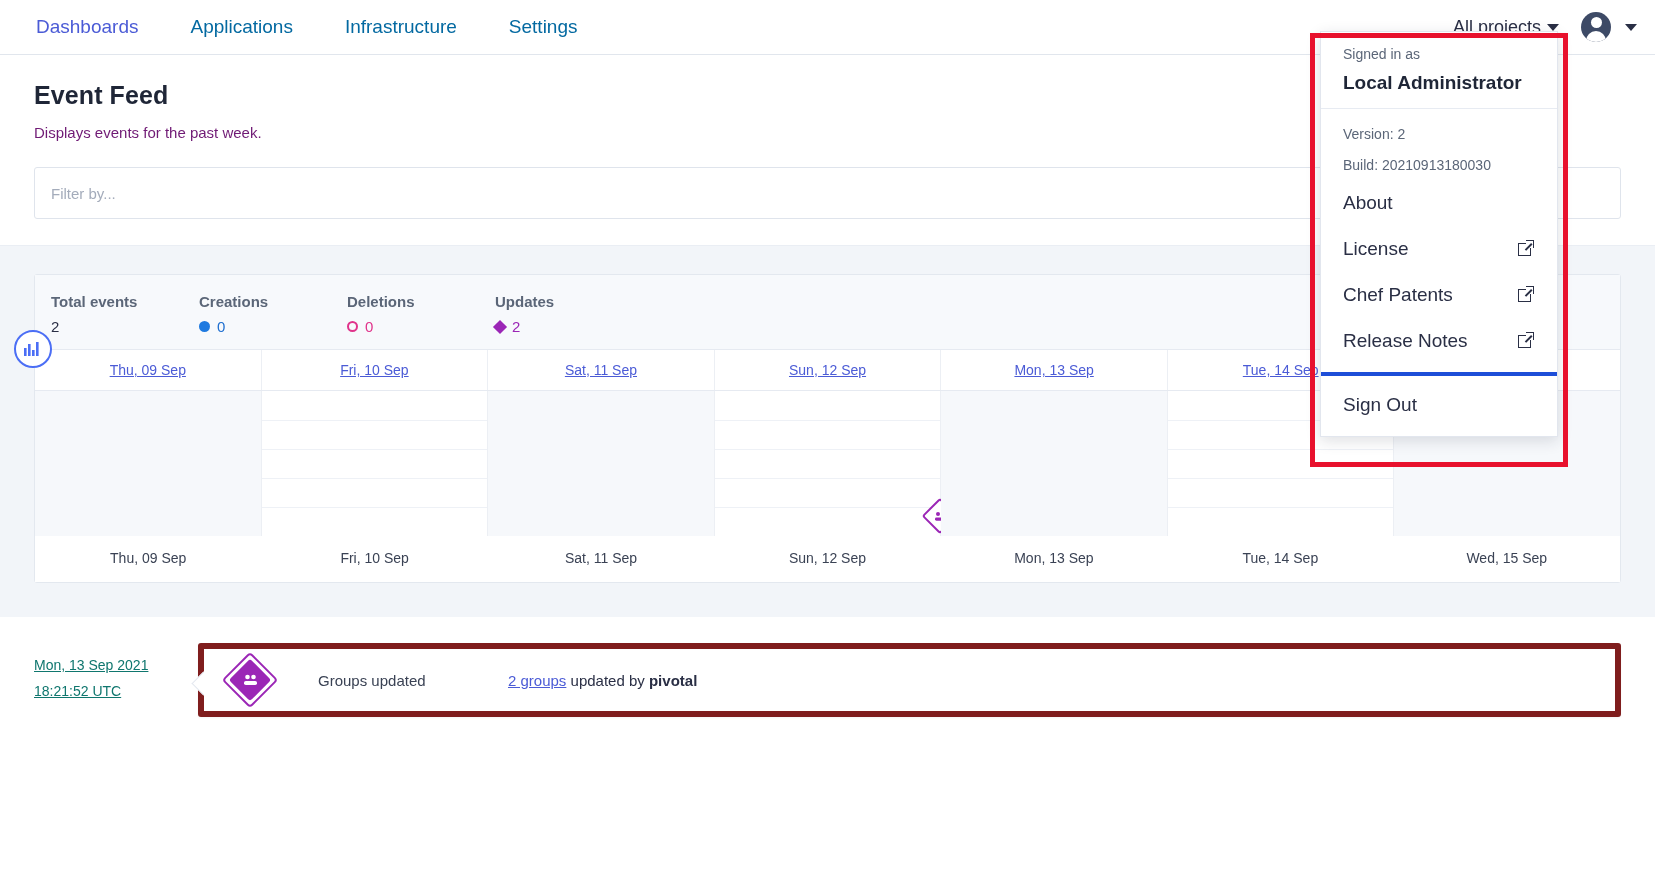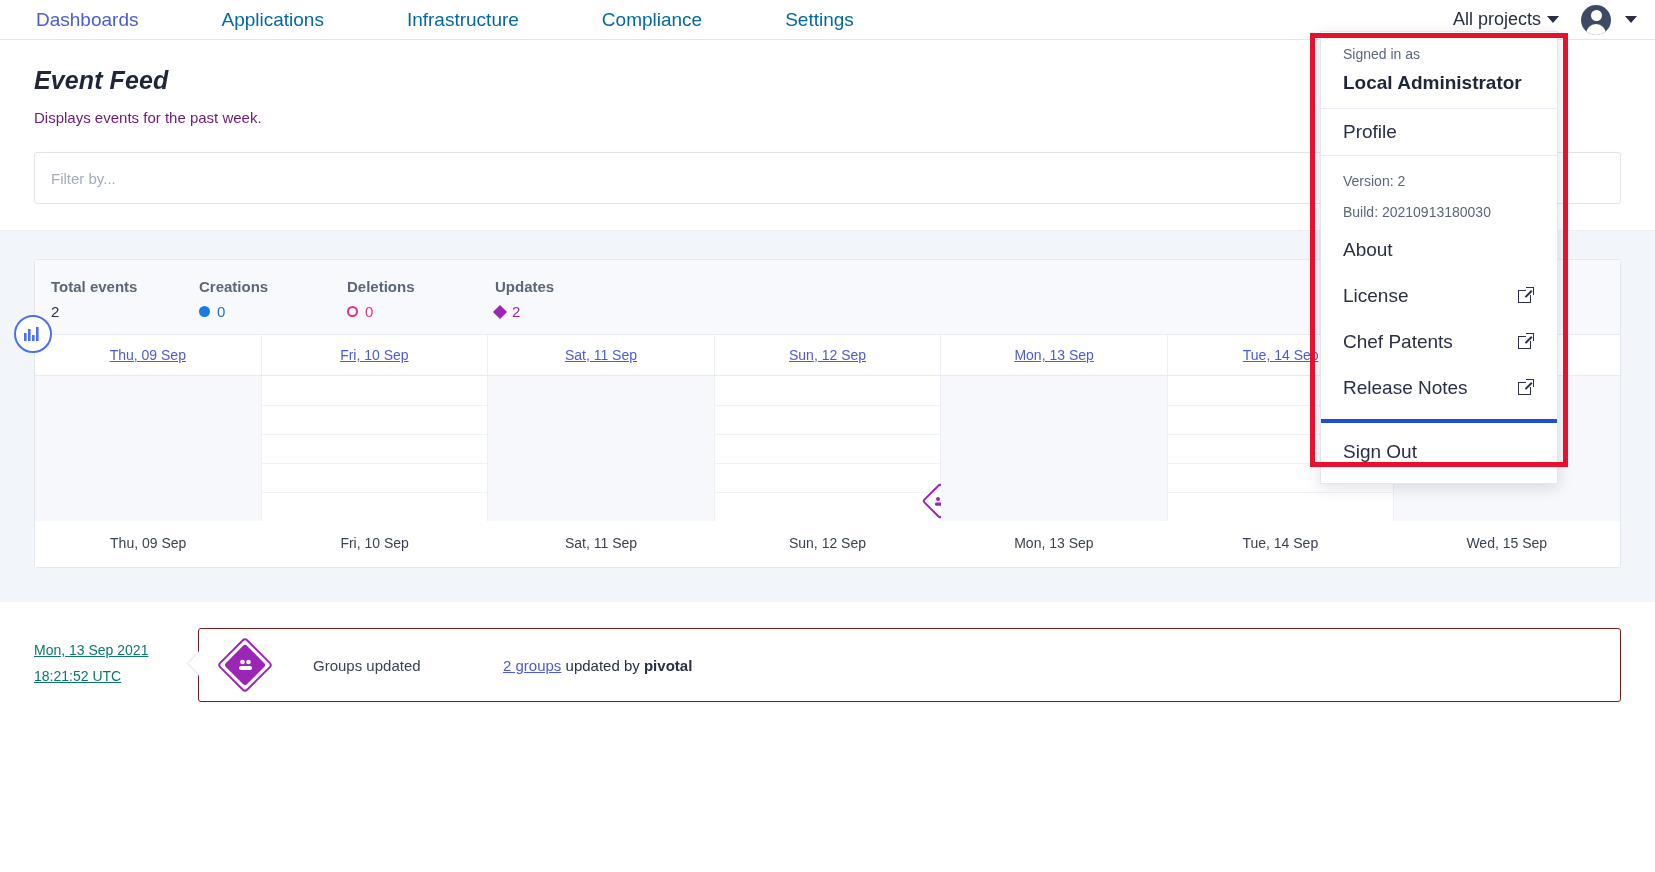"Dashboards" .topnav { gap: 31px -> none; height: 40px -> 55px }
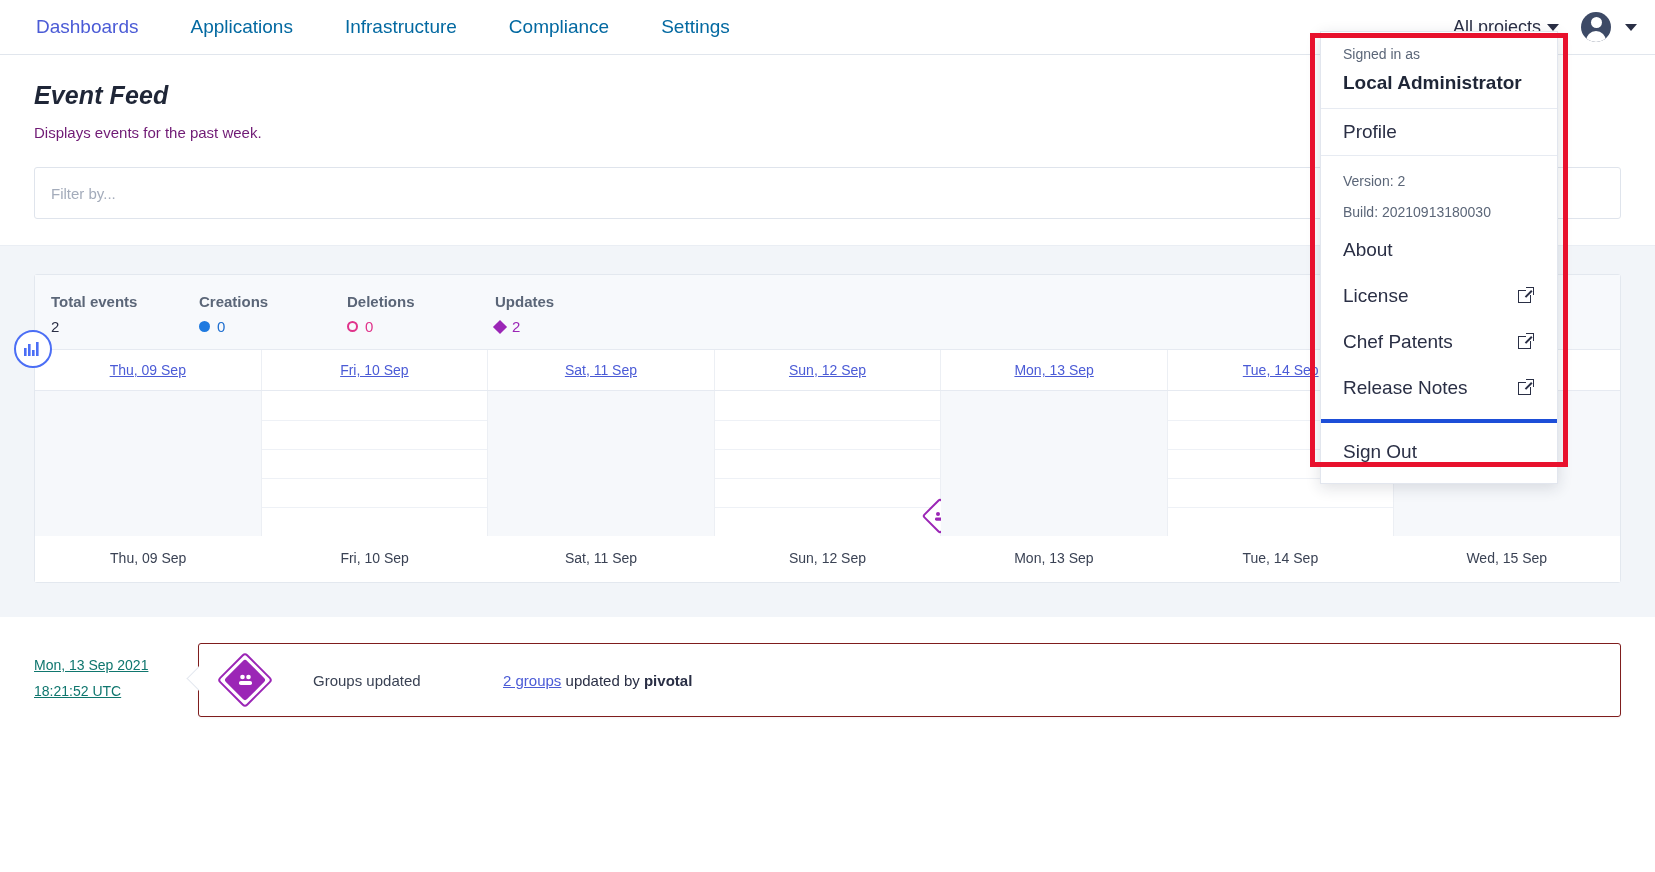"Compliance" div.nav-item { html: <div><span>Compliance</span></div> -> none }
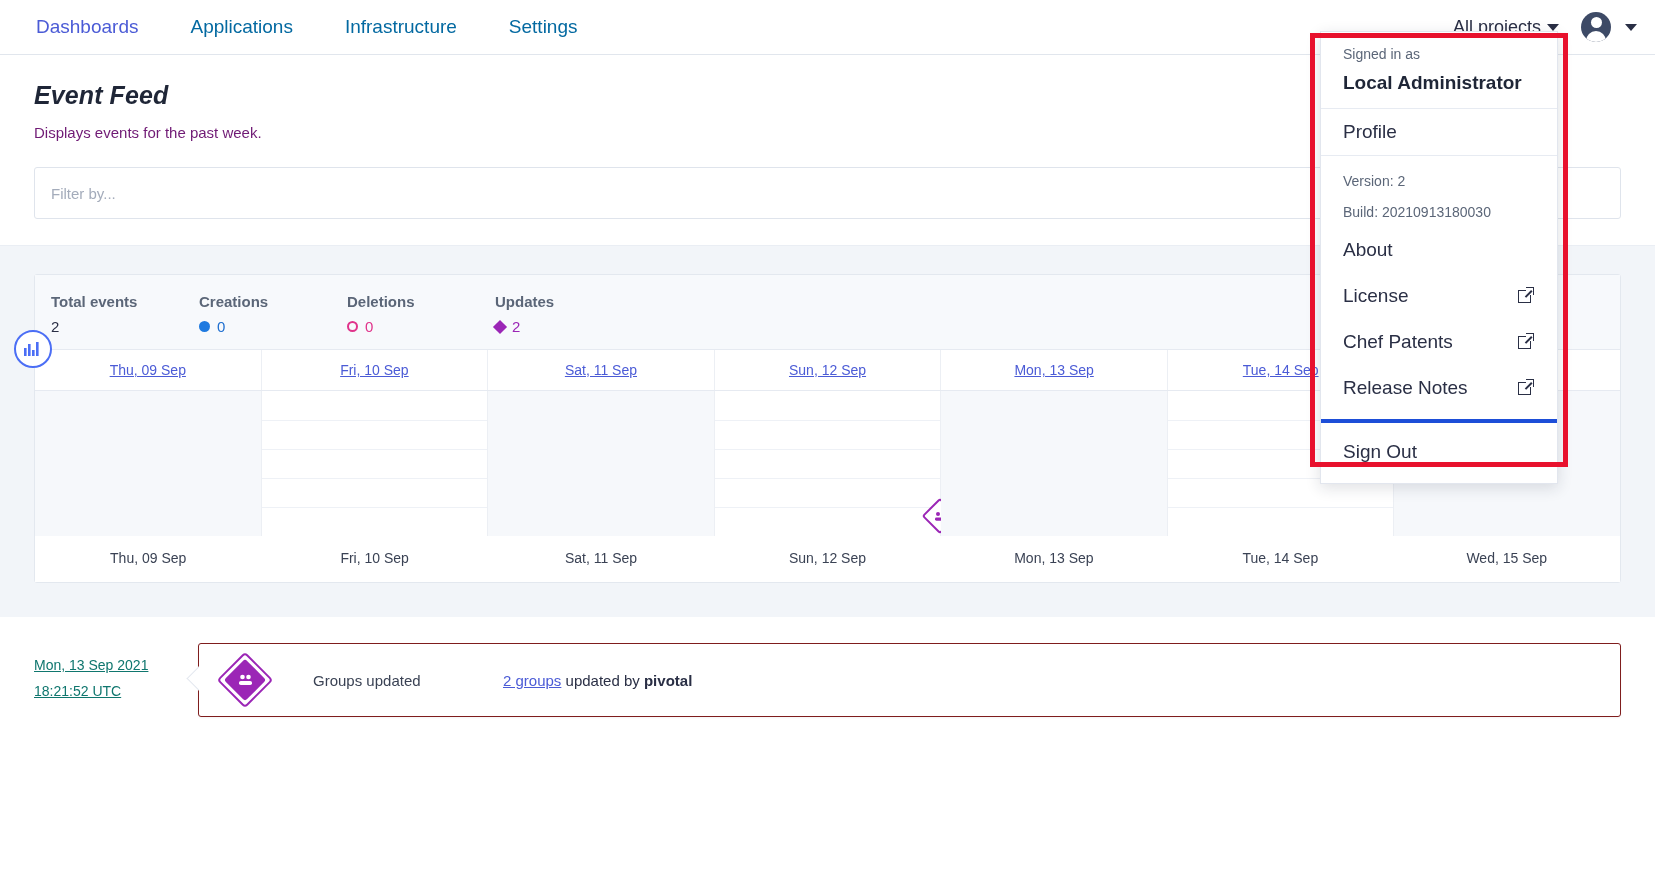"Event Feed" .page-title { font-style: italic -> none }
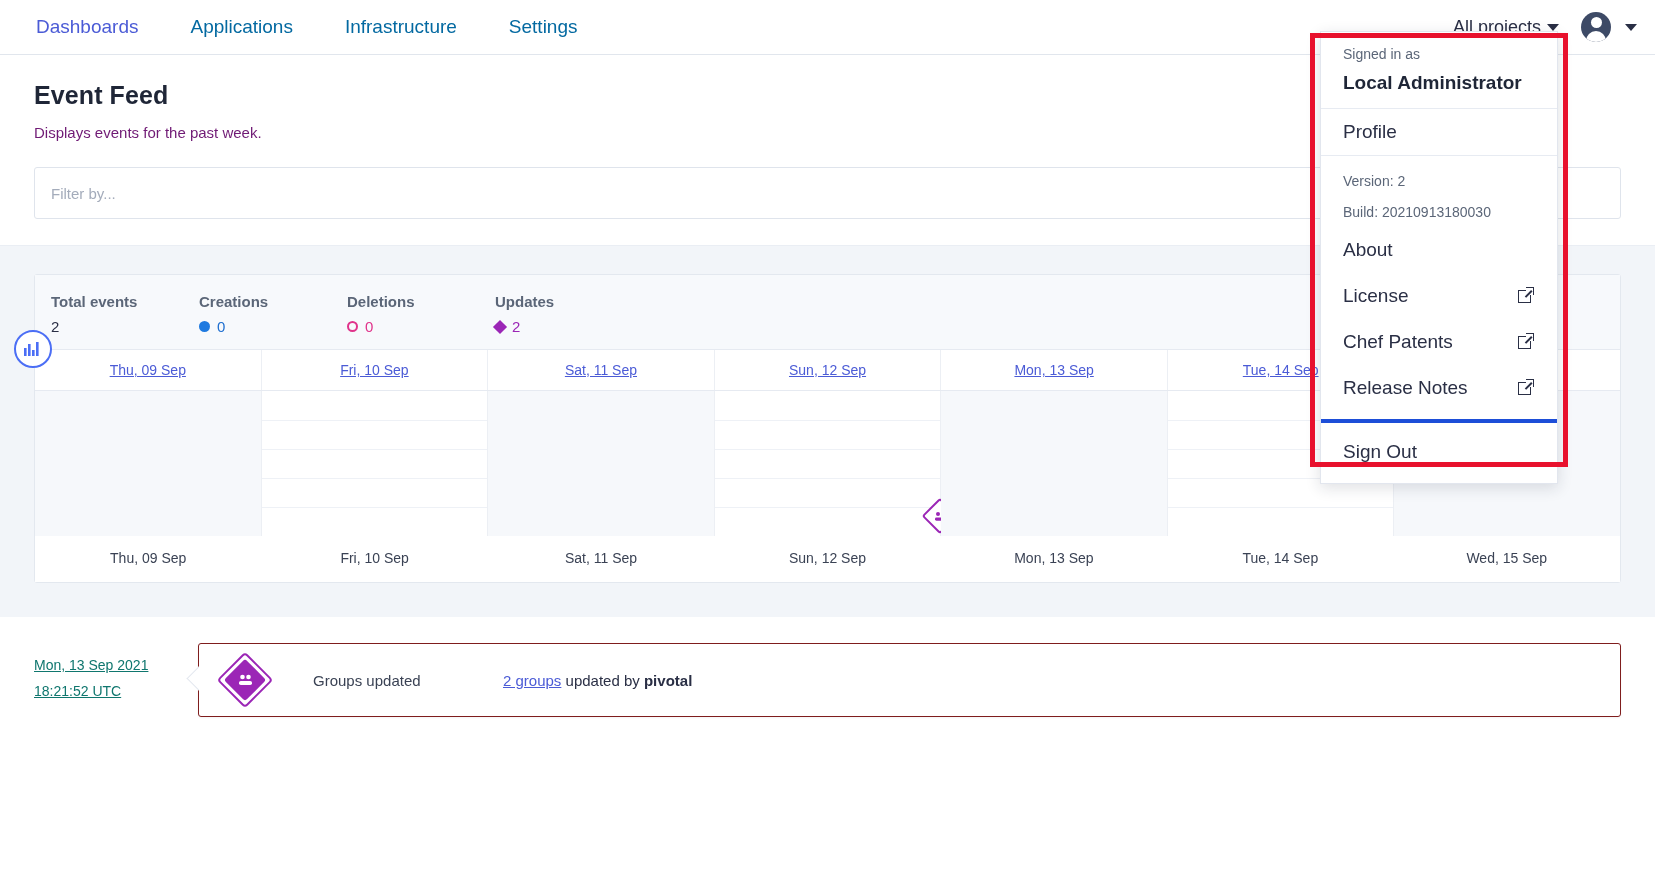"Profile" div { html: <div> <div> <span>Profile</span> </div> </div> -> none }
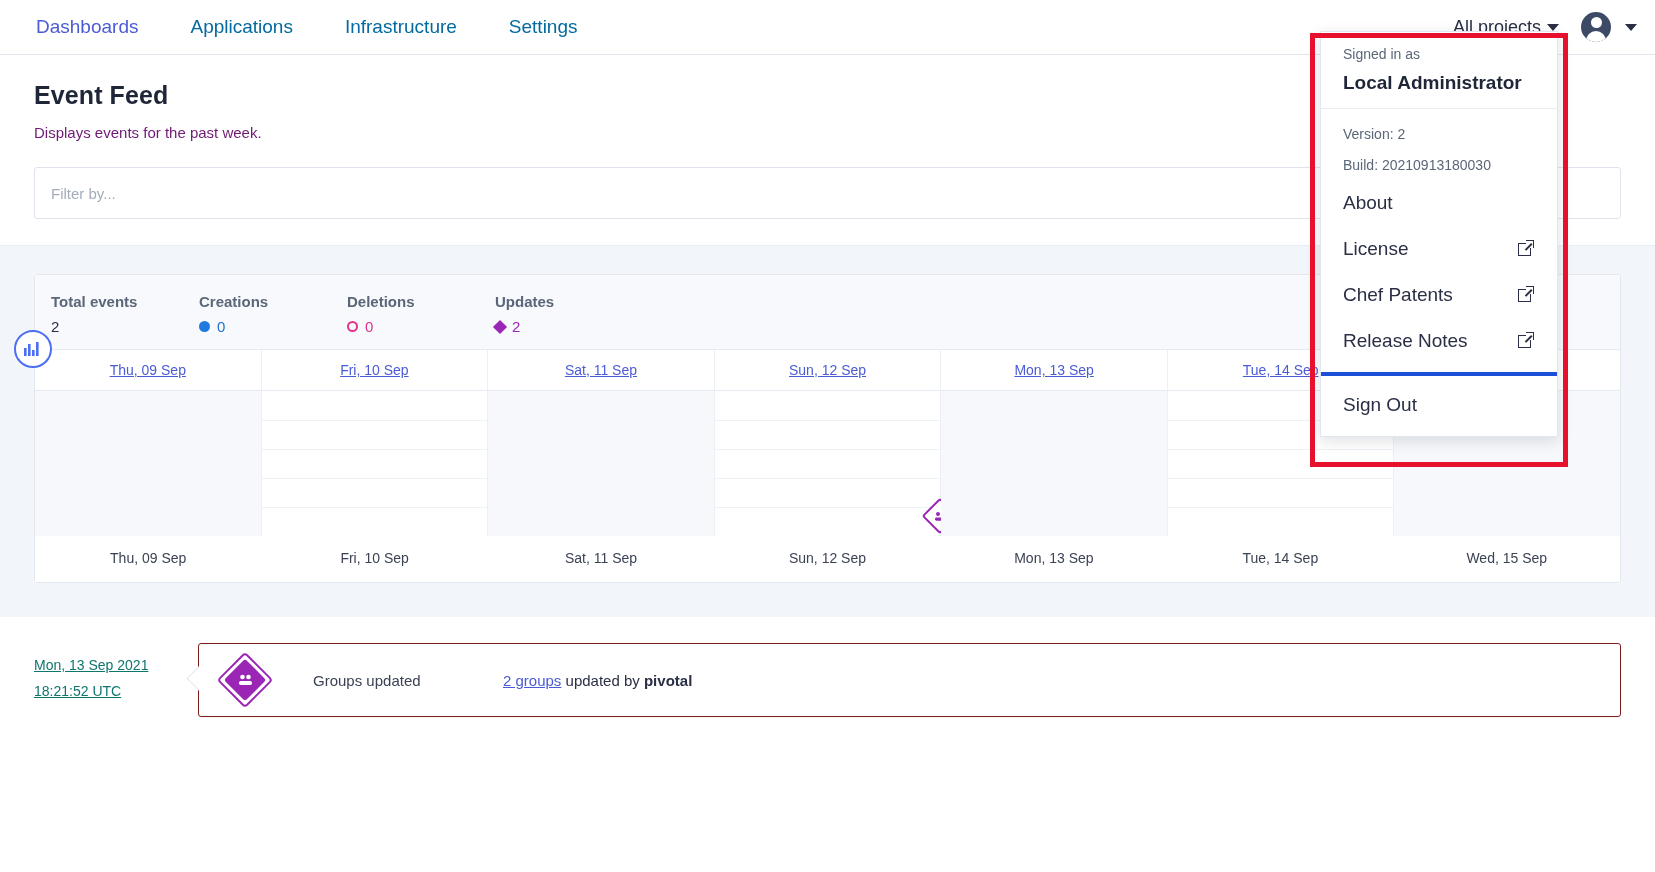"Groups updated" .event-card { border: 1px solid #7f1d1d -> 6px solid #7f1d1d }
